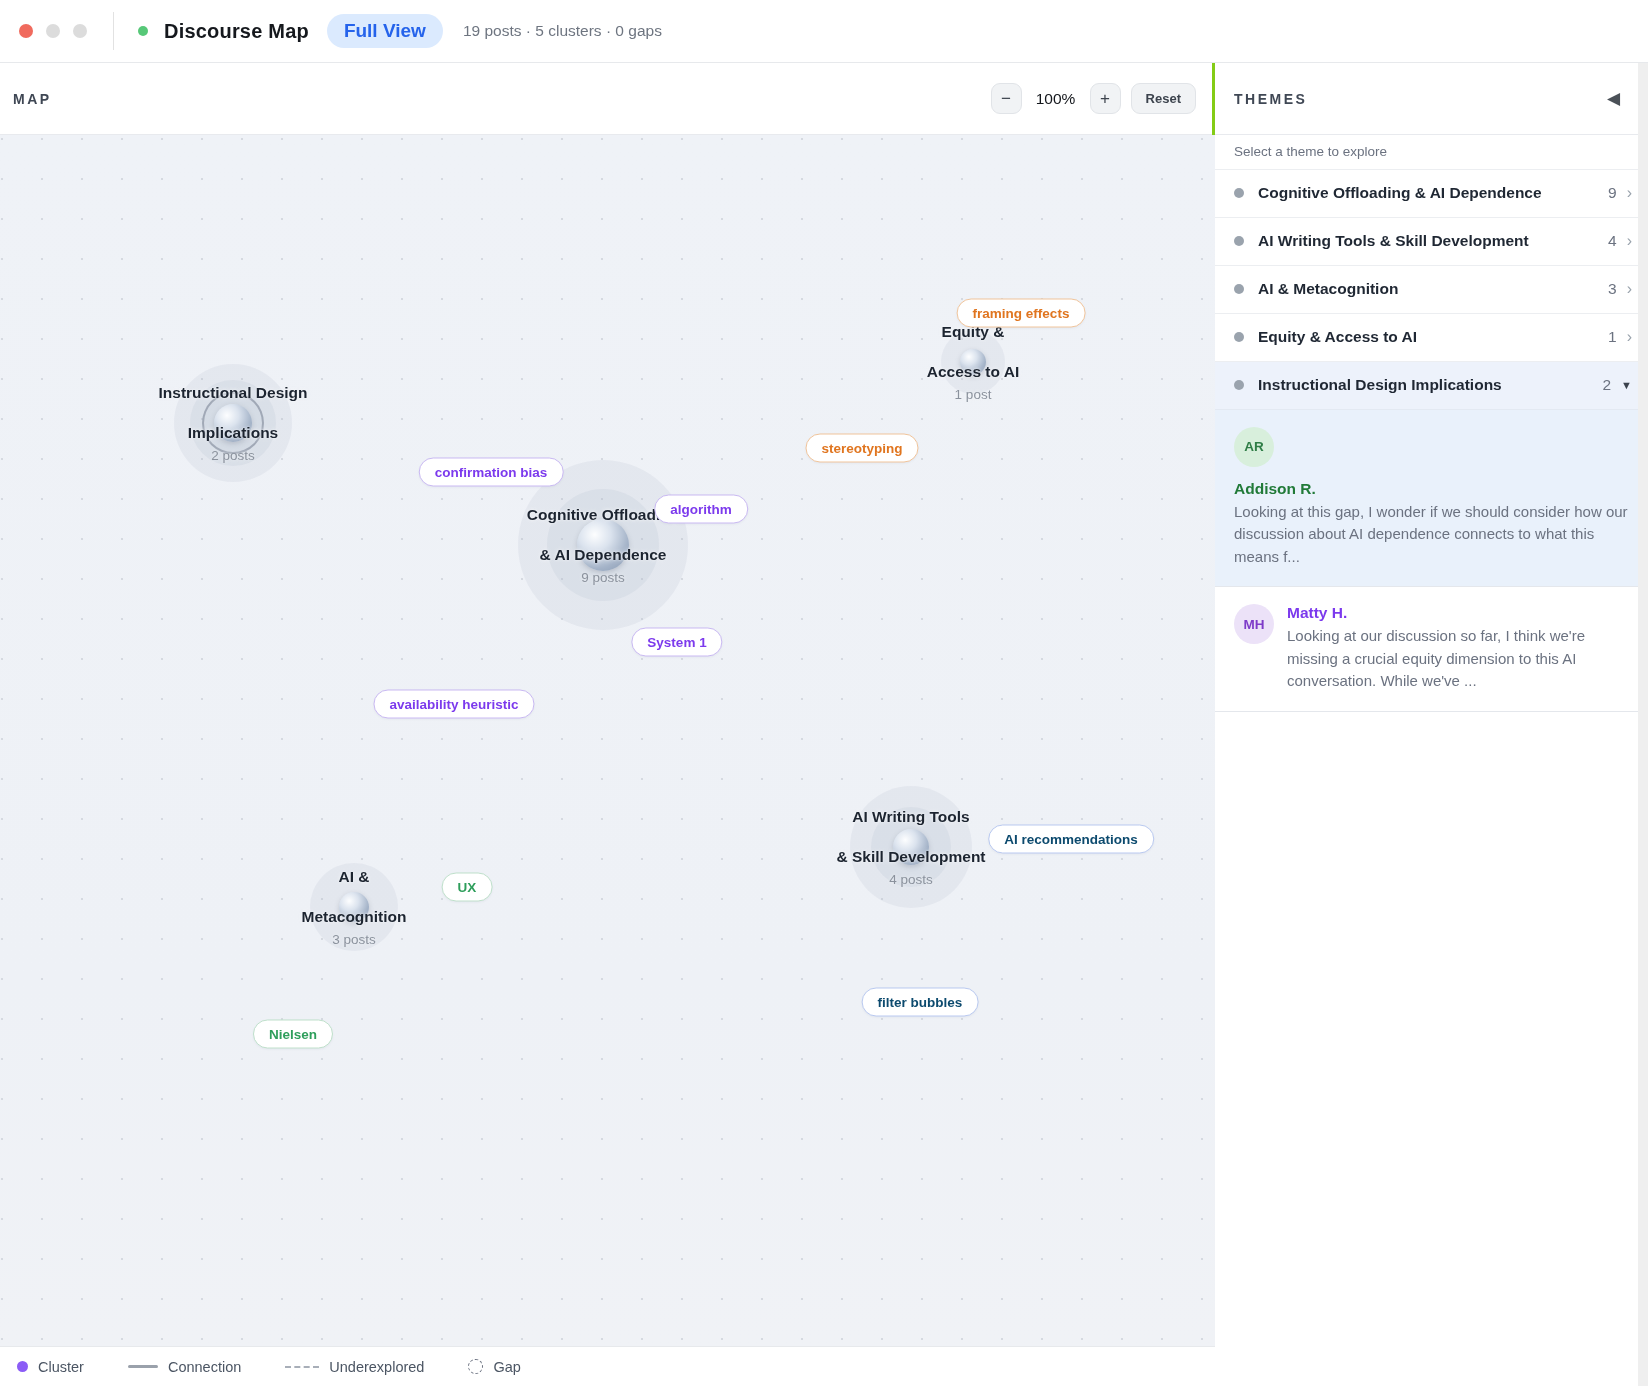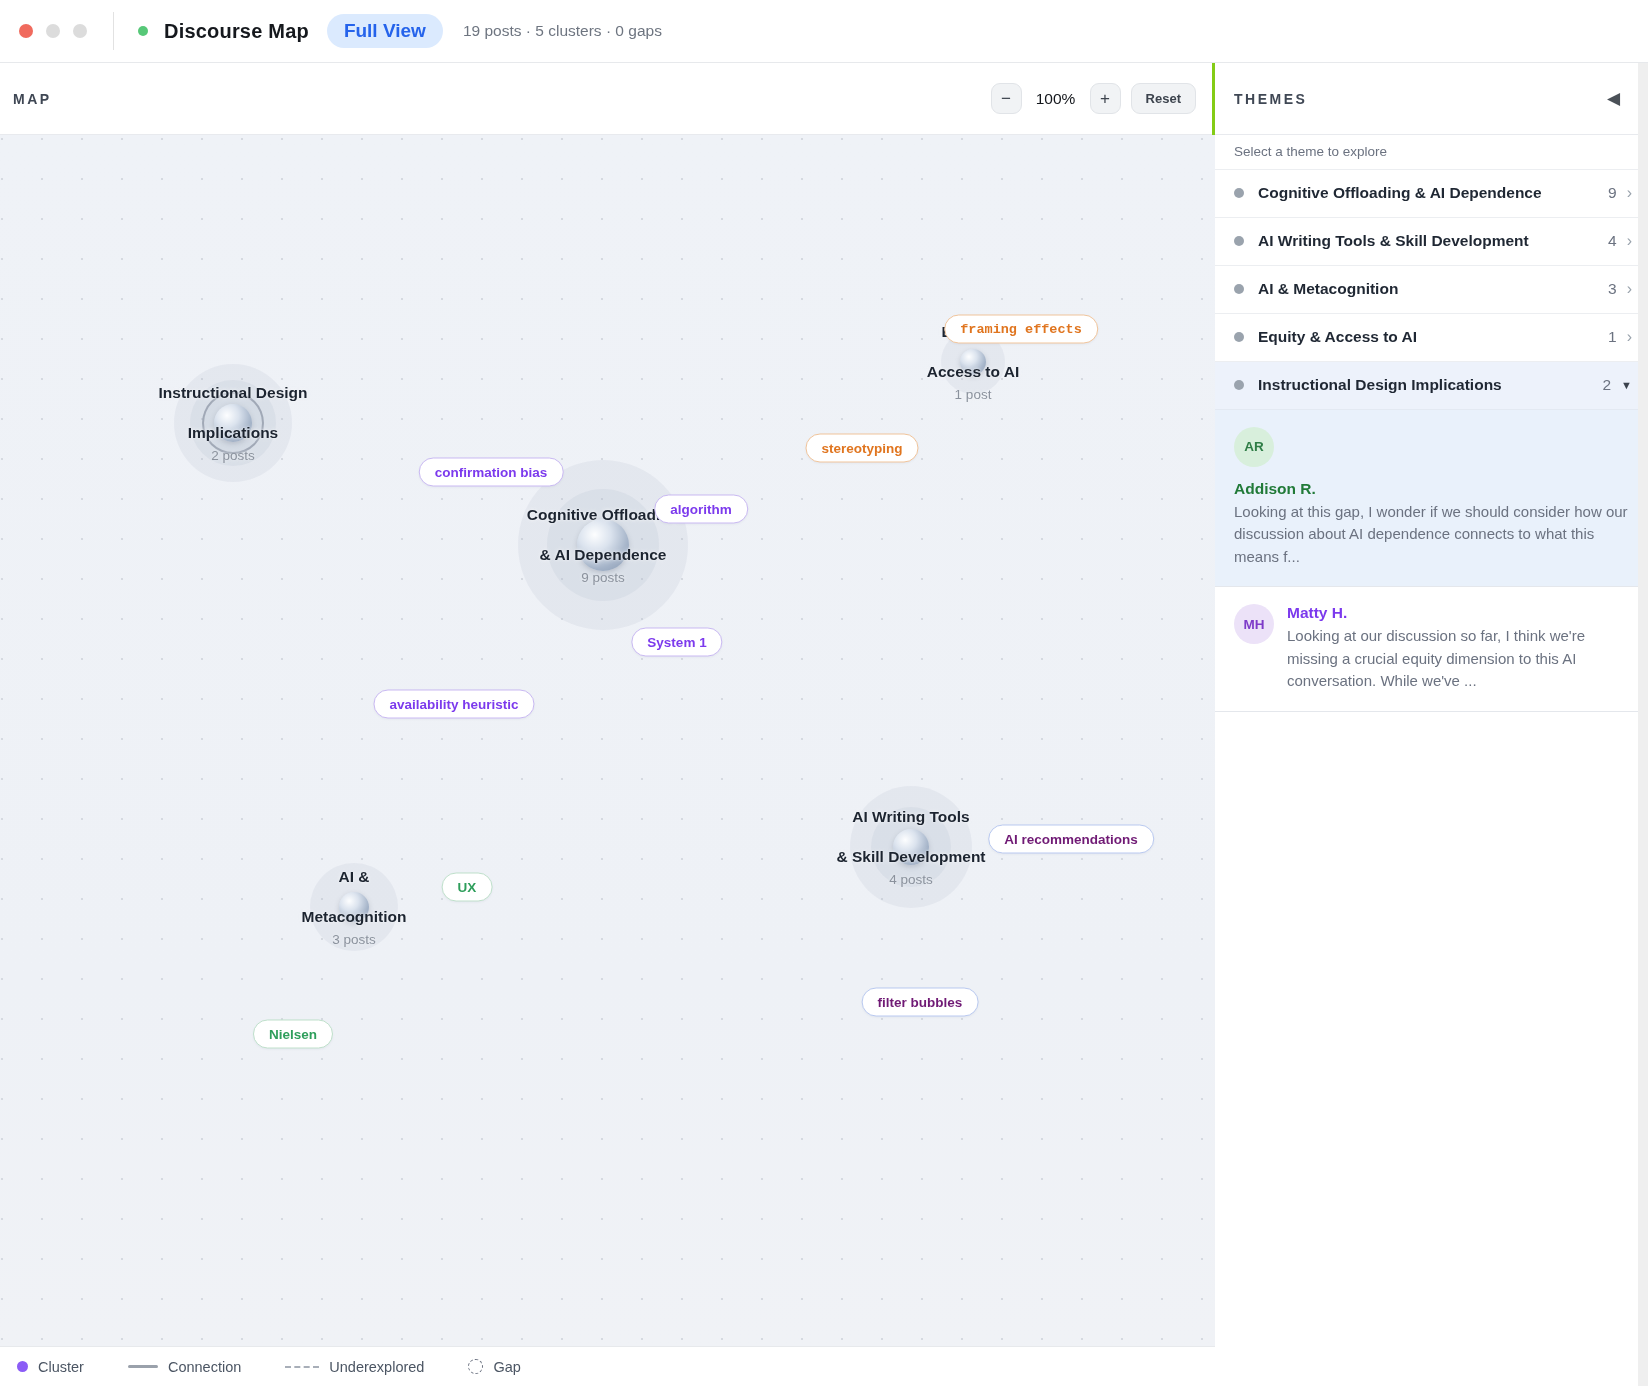"framing effects" #tag-0 { font-family: Liberation Mono, monospace -> none; top: 194px -> 178px }
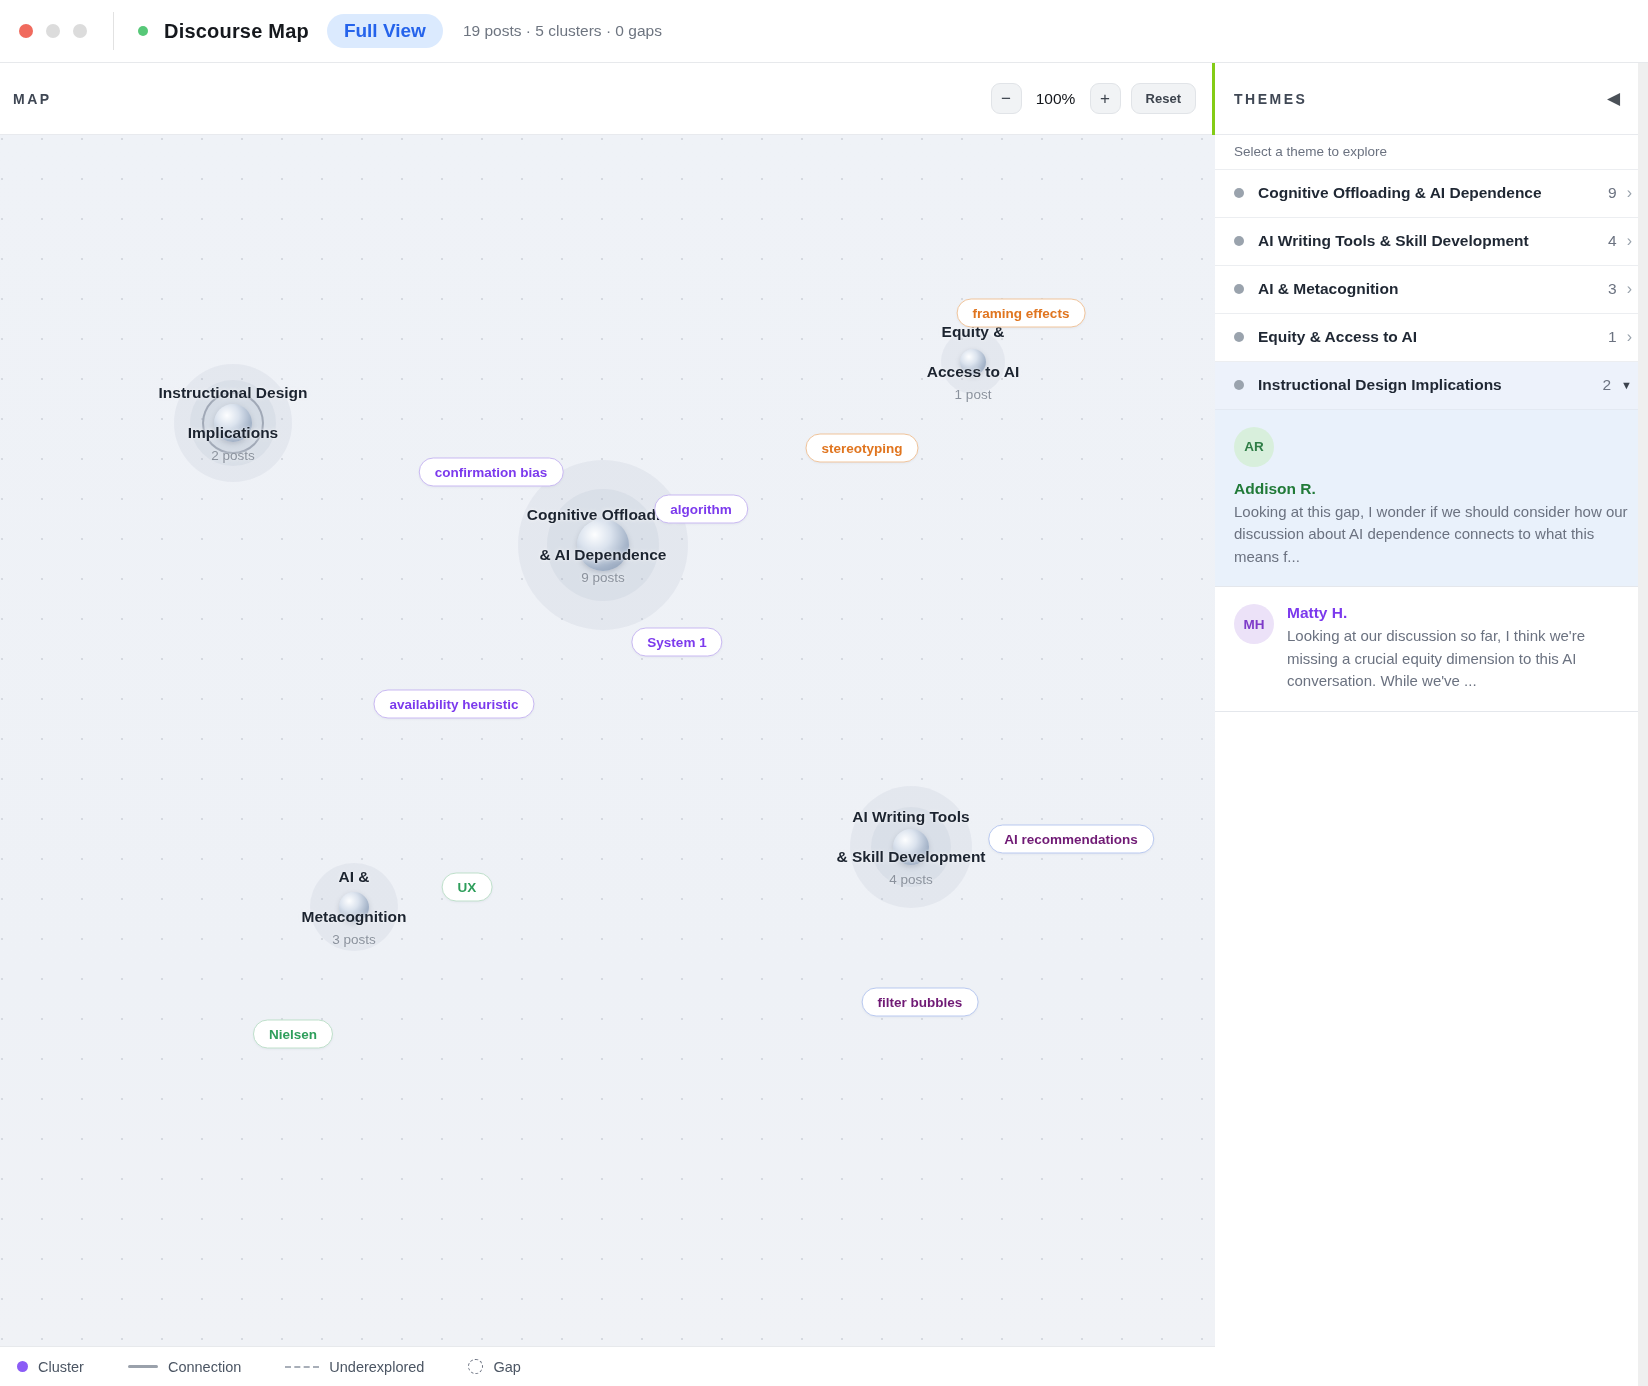"AI recommendations" .tag-blue { color: #701a75 -> #0c4a6e }
